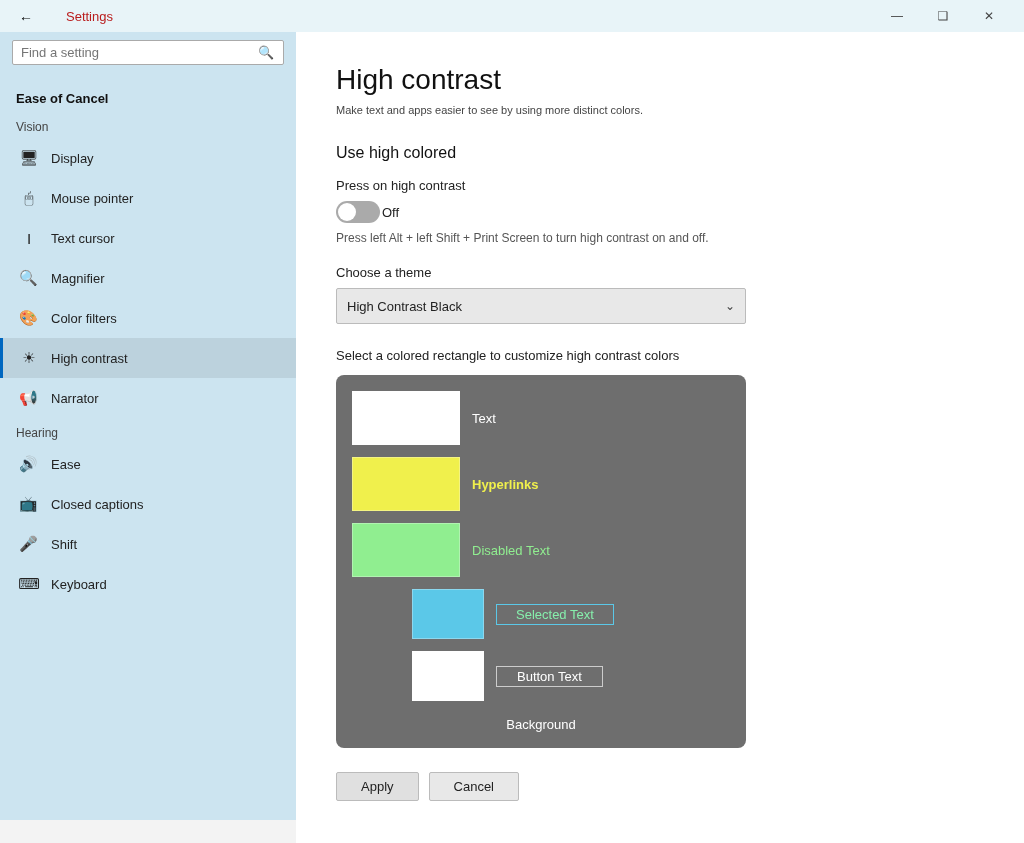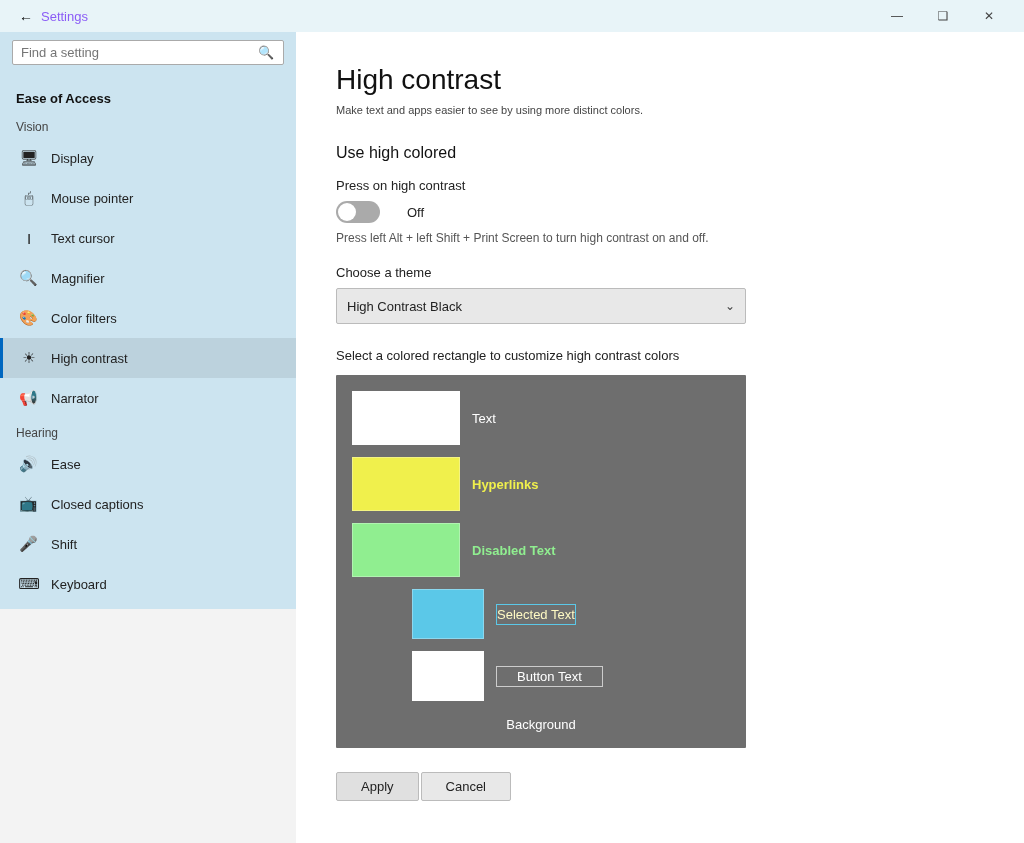"Settings" .title-bar-title { color: #8b5cf6 -> #b91c1c; margin-left: 1px -> 26px }
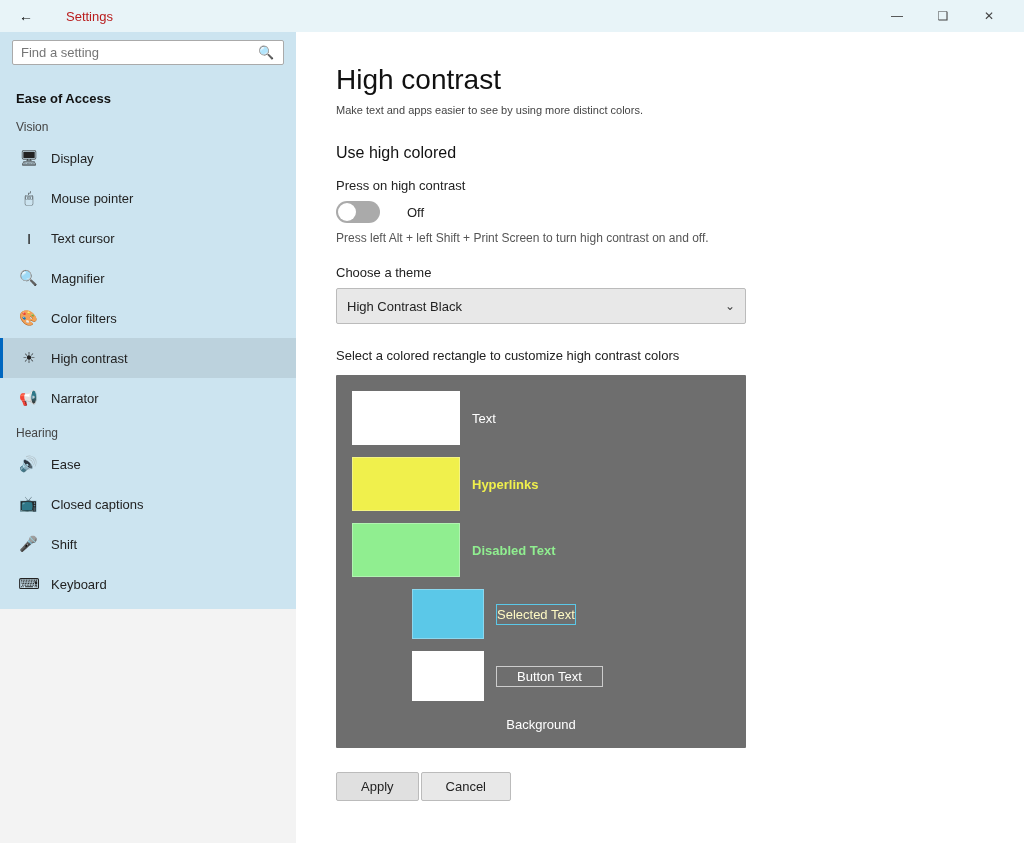"Find a setting" .sidebar { height: 609px -> 820px }
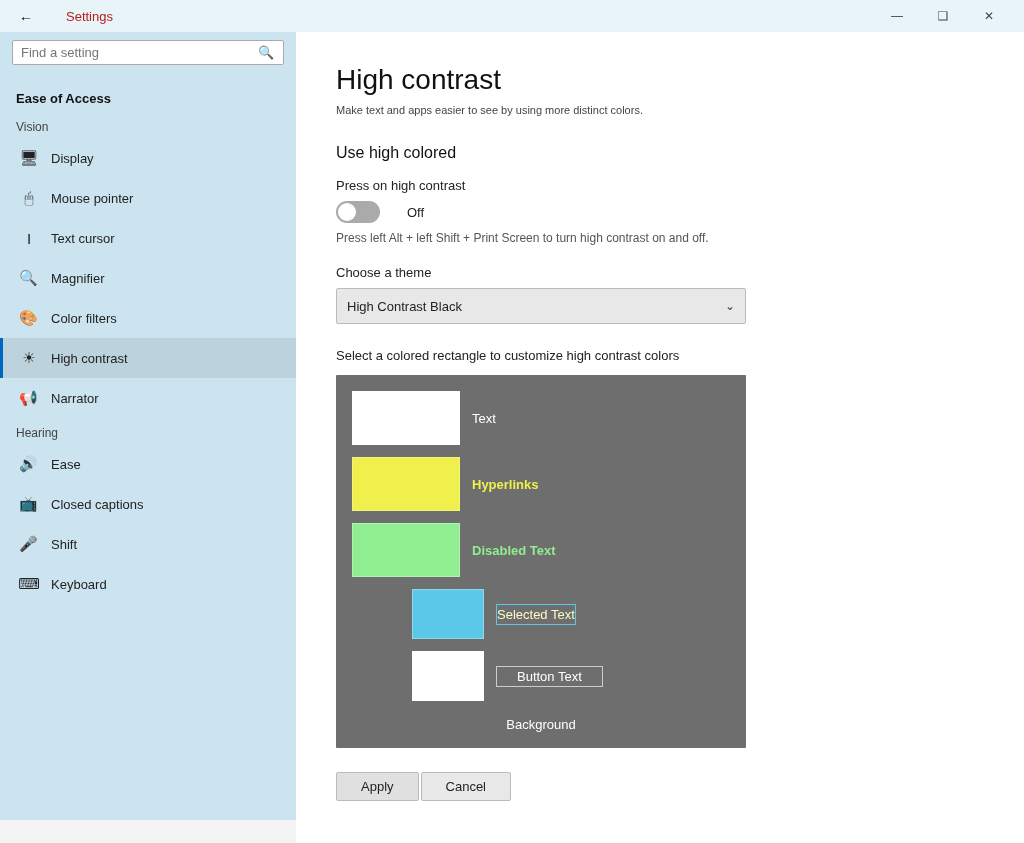"Ease of Access" div.ease-label { text: Access -> Cancel }
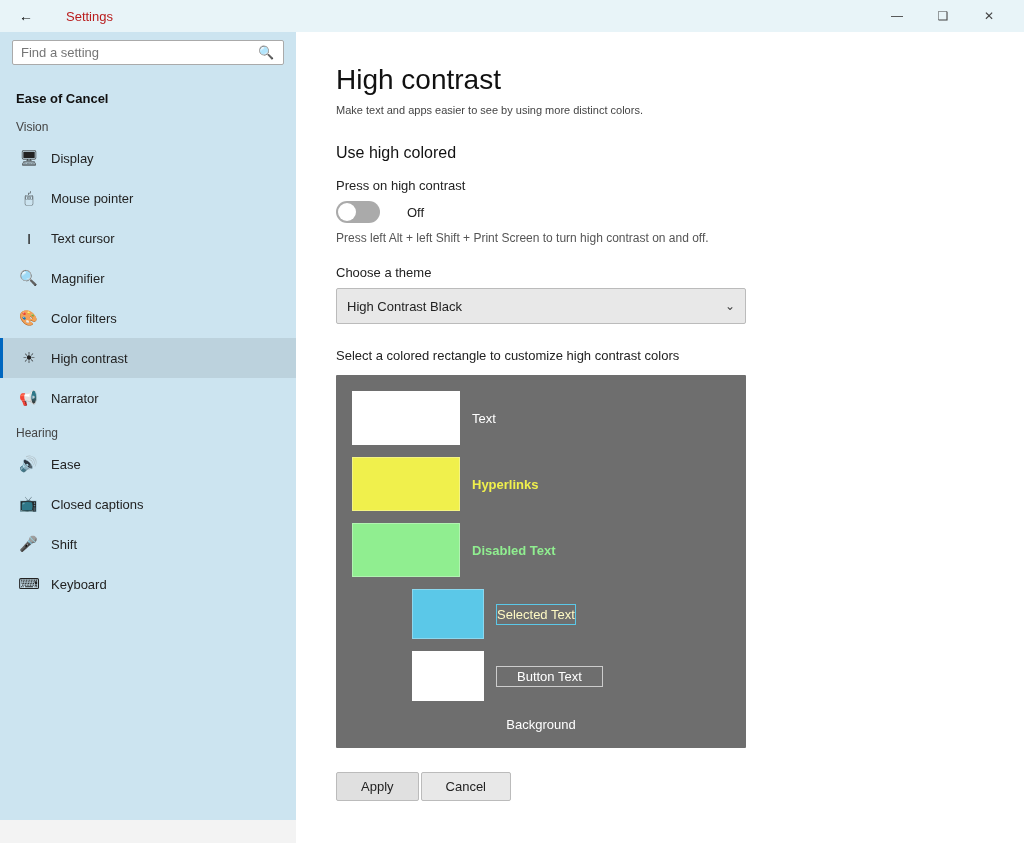"Off" .toggle-row { gap: 27px -> 2px }
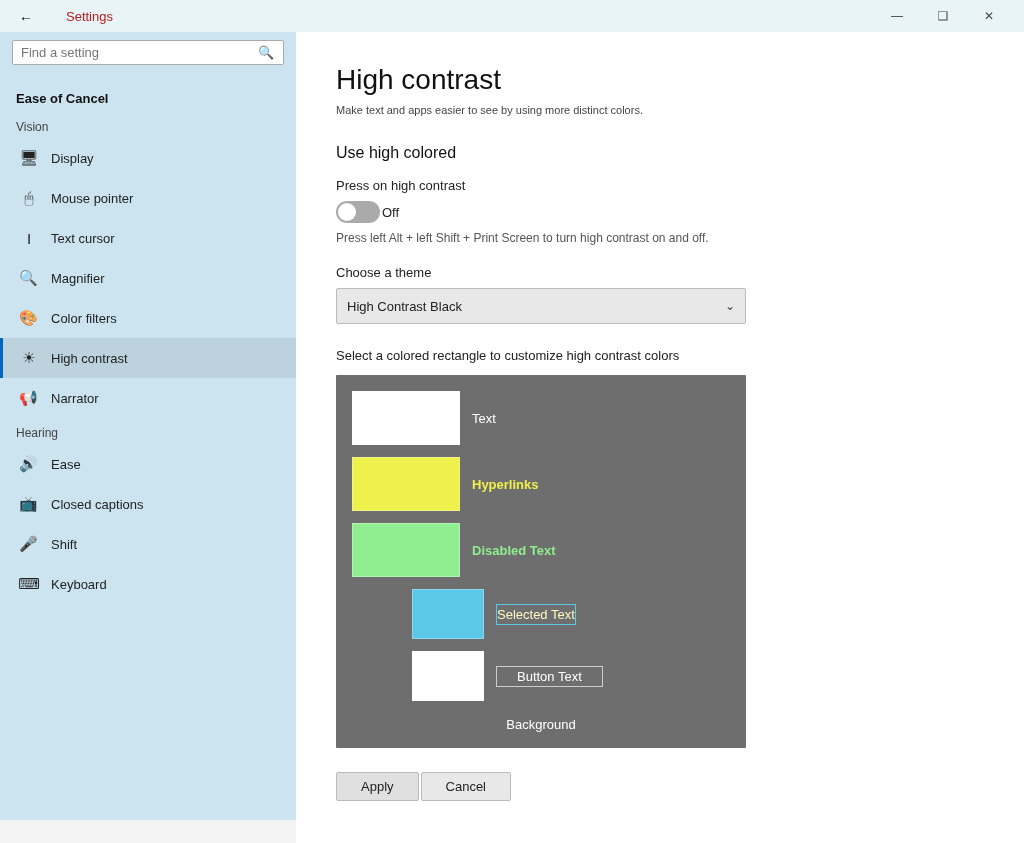"Text" .color-grid { border-radius: 1px -> 8px }
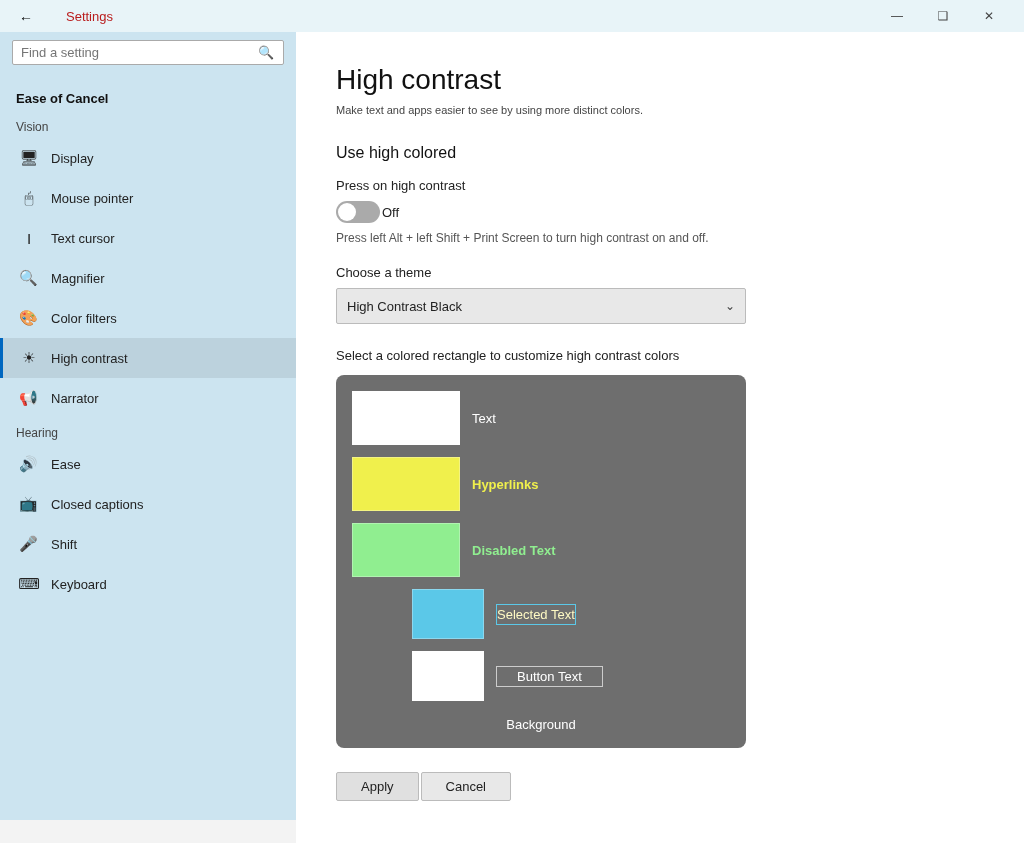"Disabled Text" .color-label.disabled { font-weight: bold -> none }
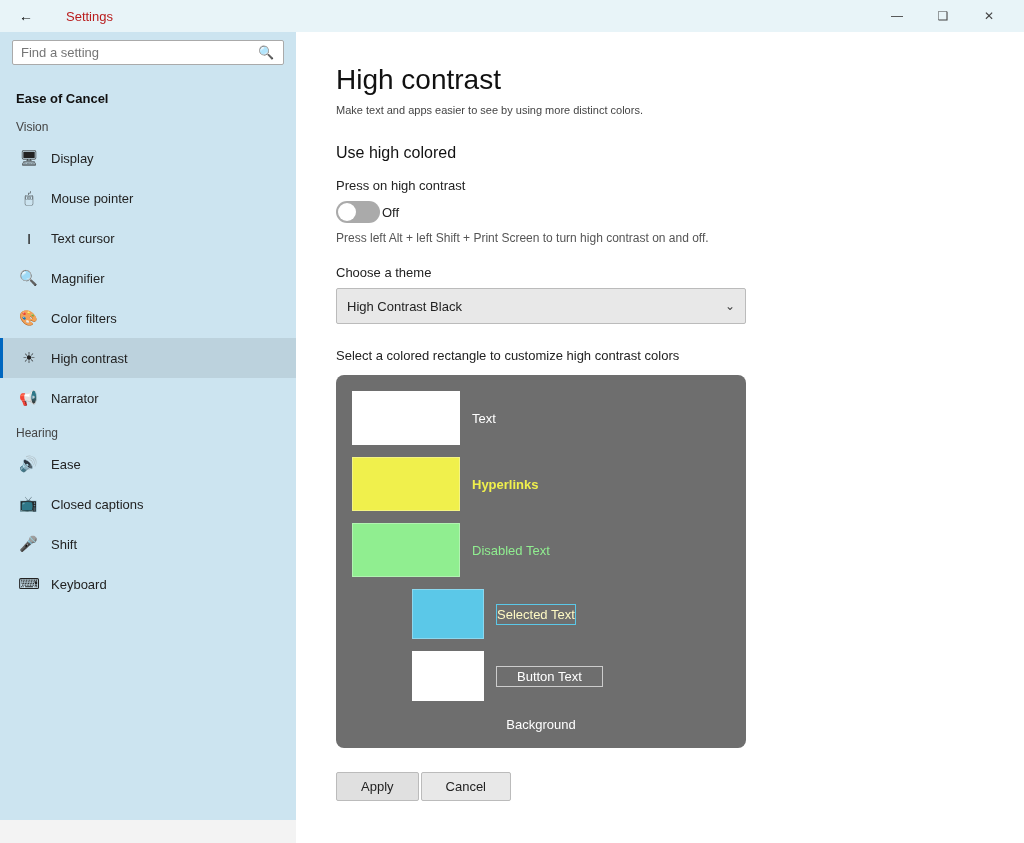"Selected Text" .selected-text-box { color: #fef9c3 -> #86efac; padding: 2px 0 -> 2px 19px }
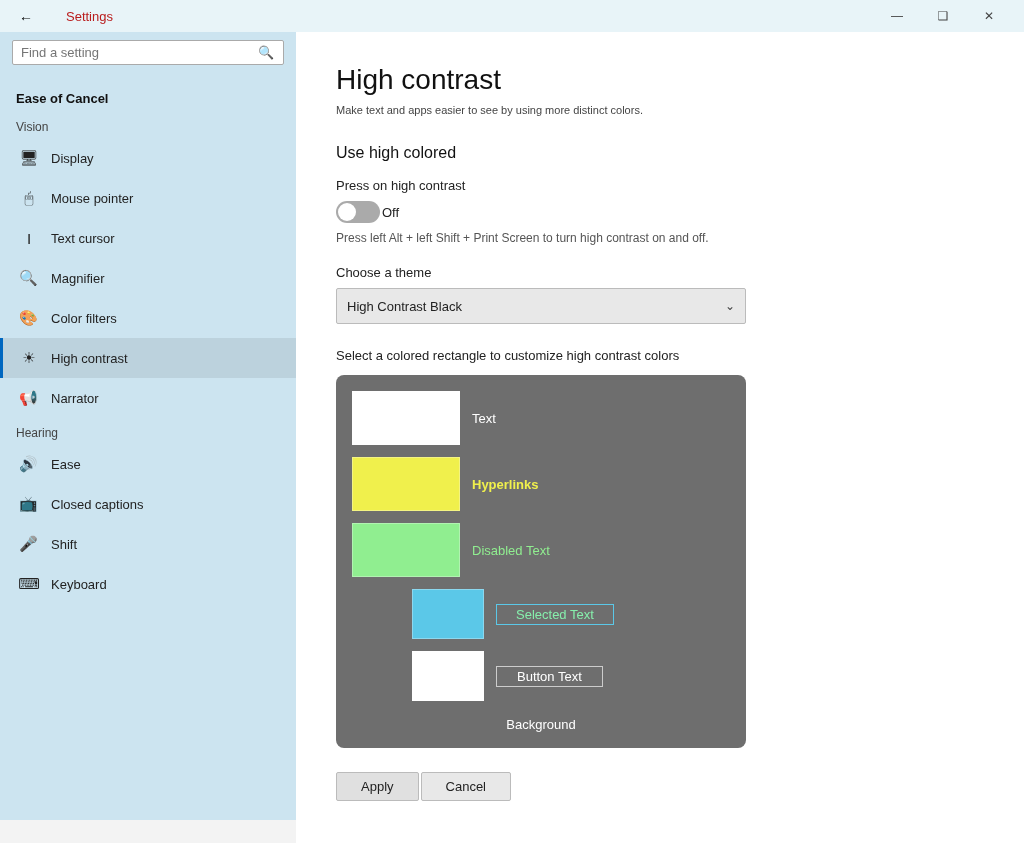"Apply" .action-row { gap: 2px -> 10px }
